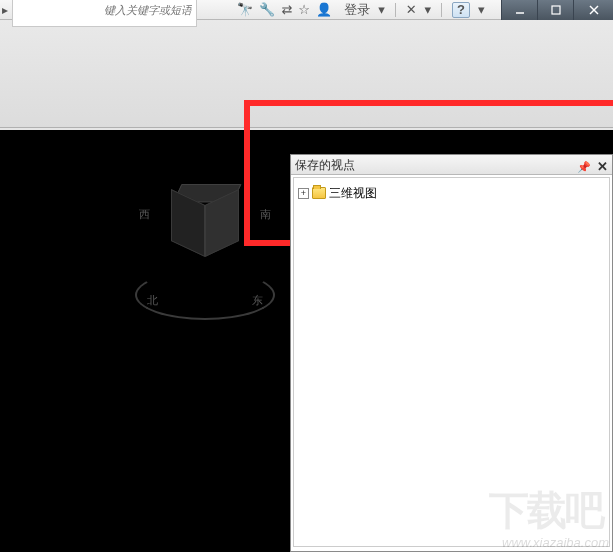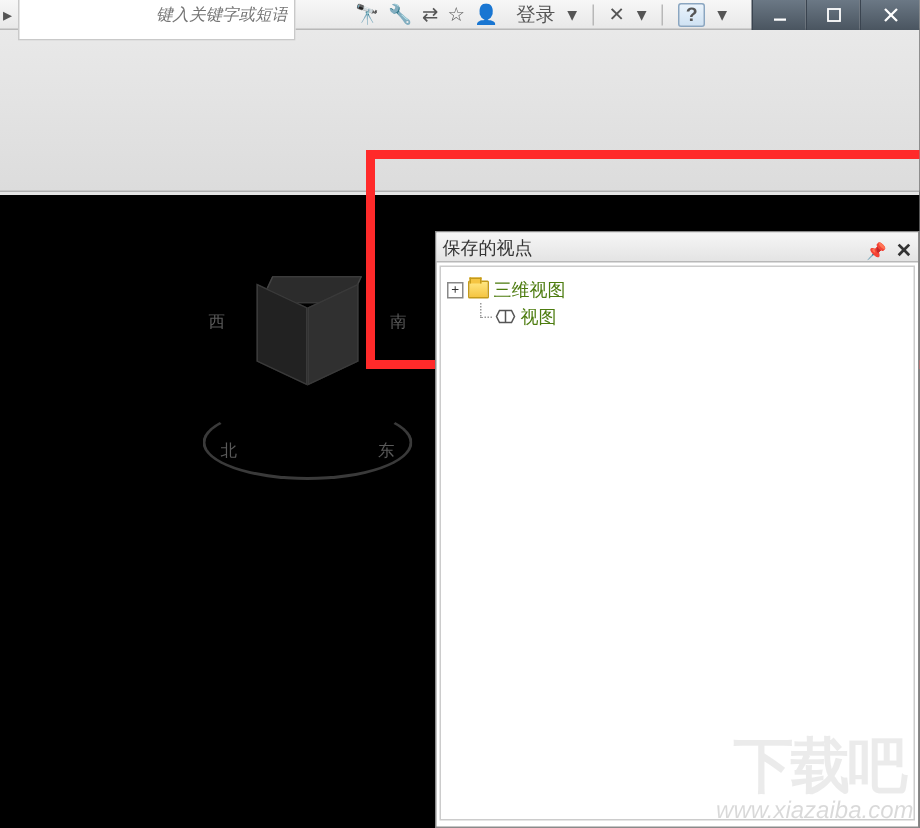"三维视图" .tree-label { color: #4d7c0f -> #000000 }
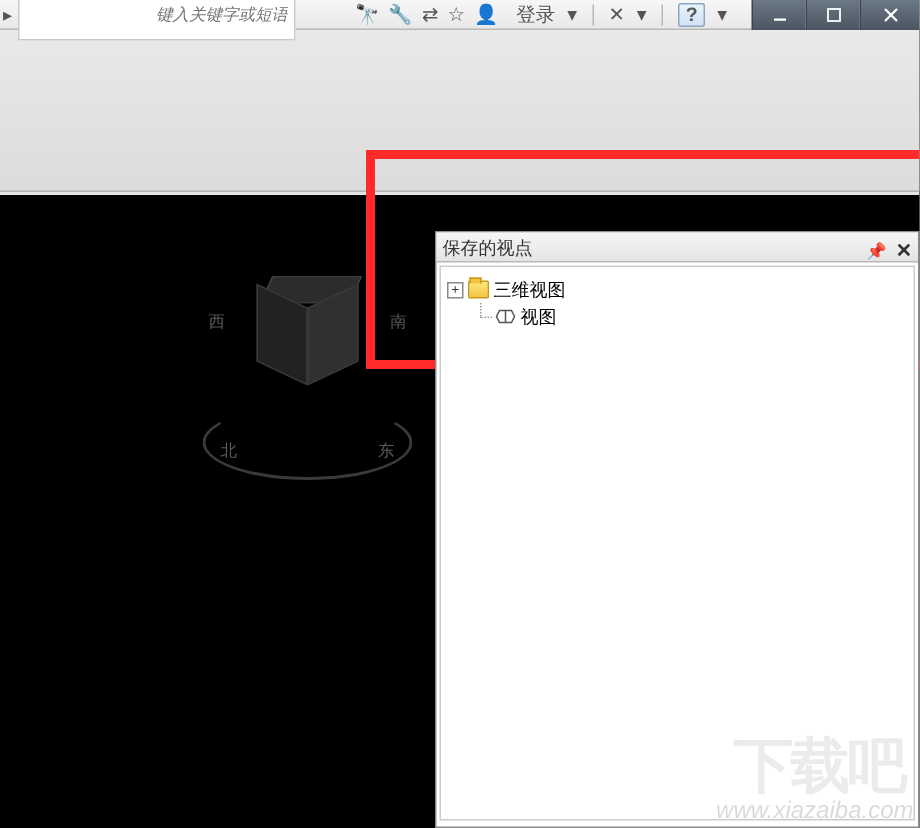"视图" div.tree-row { html: <div> <span></span> <span></span> <span> <svg> <polygon></polygon> <line></line> </svg> </span> <span>视图</span> </div> -> none }
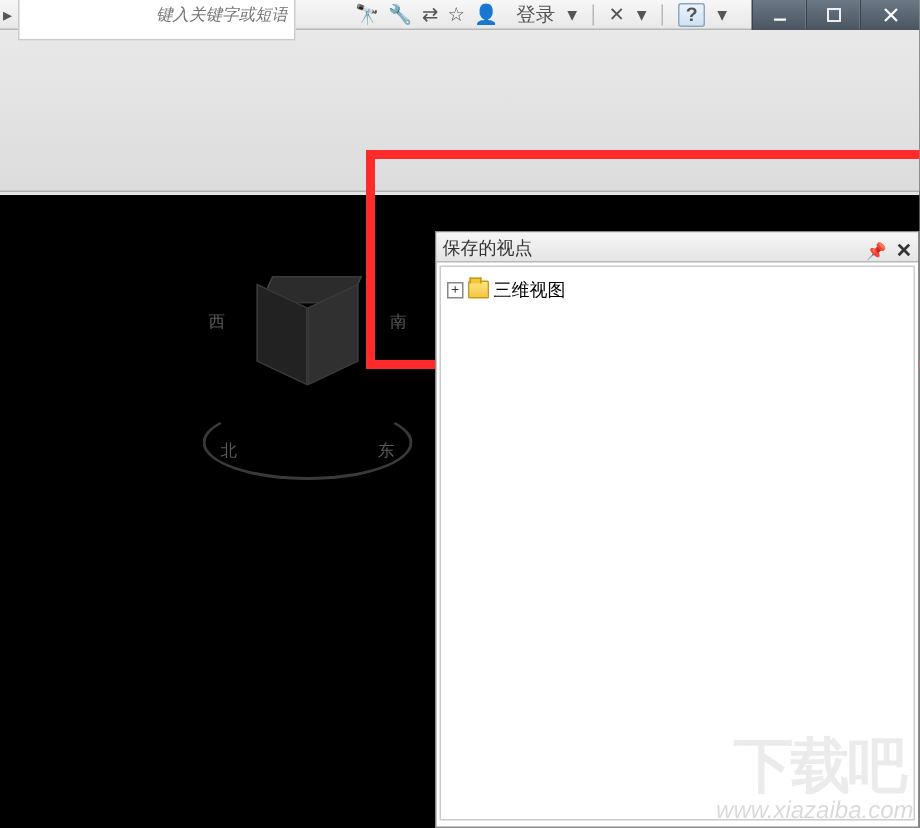"www.xiazaiba.com" .watermark { font-size: 16px -> 13px }
